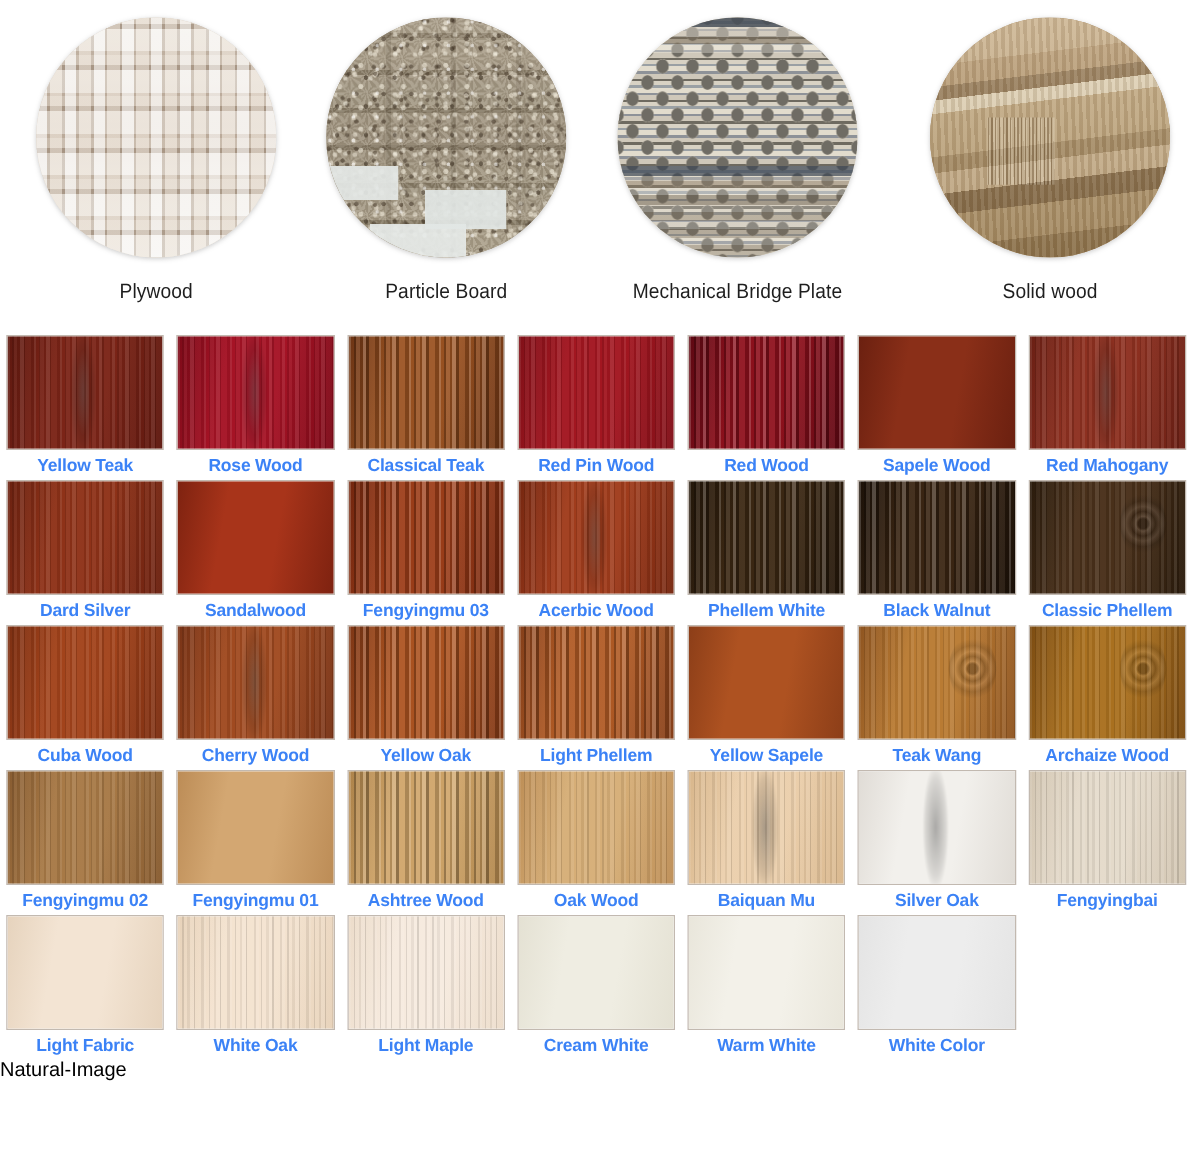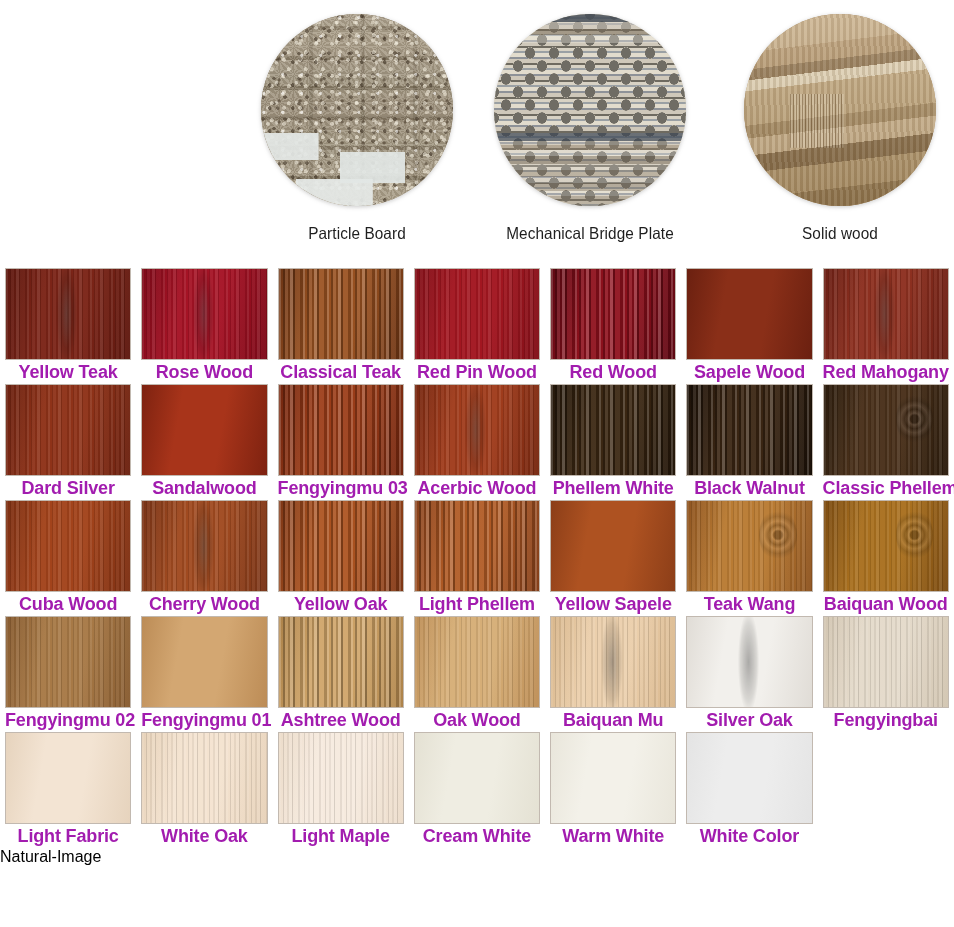"Plywood" div.substrate-cell { html: none -> <div> <div> <div></div> </div> <div>Plywood</div> </div> }
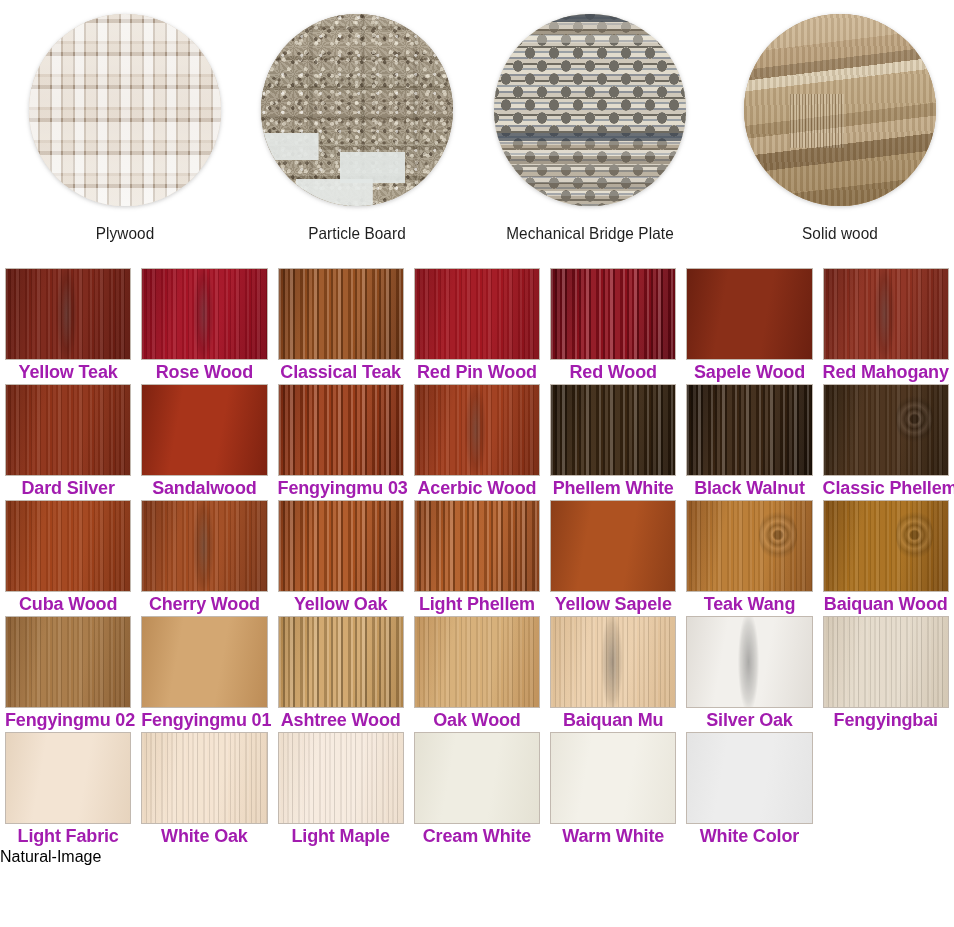"Yellow Teak" .swatch-label { color: #a21caf -> #3b82f6; font-size: 18px -> 14px }
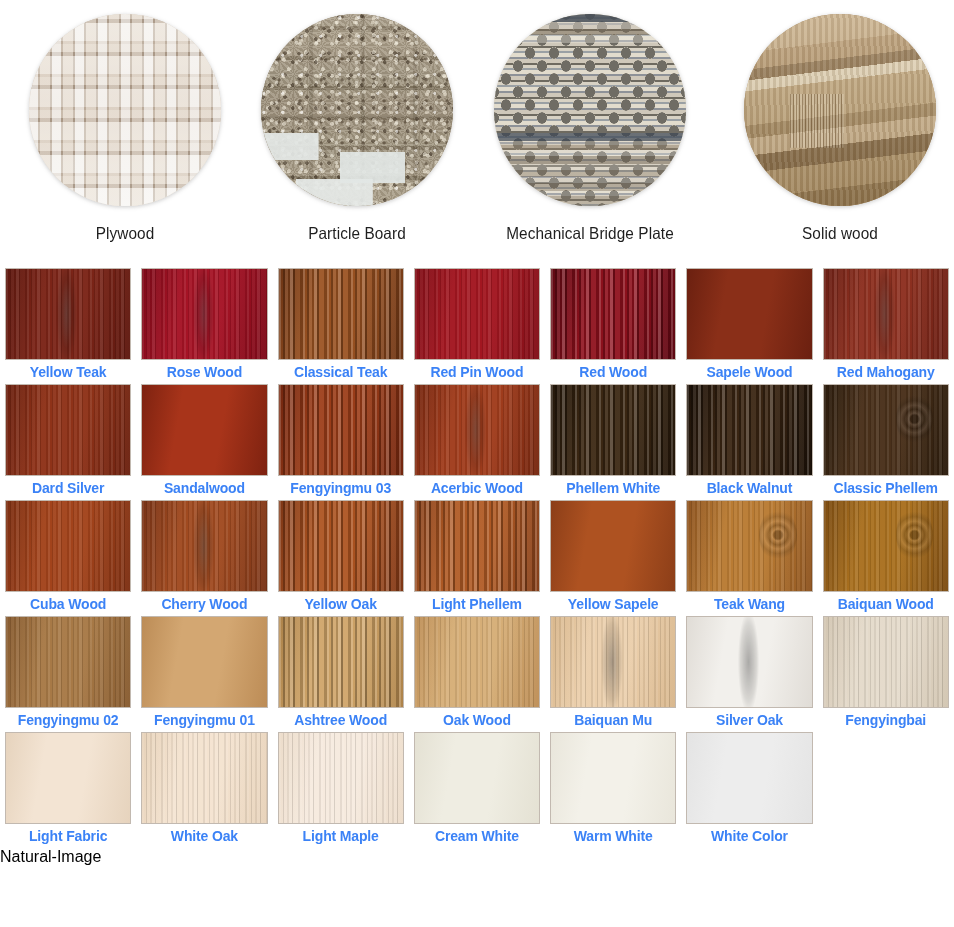"Baiquan Wood" div.swatch-label { text: Baiquan -> Archaize }
